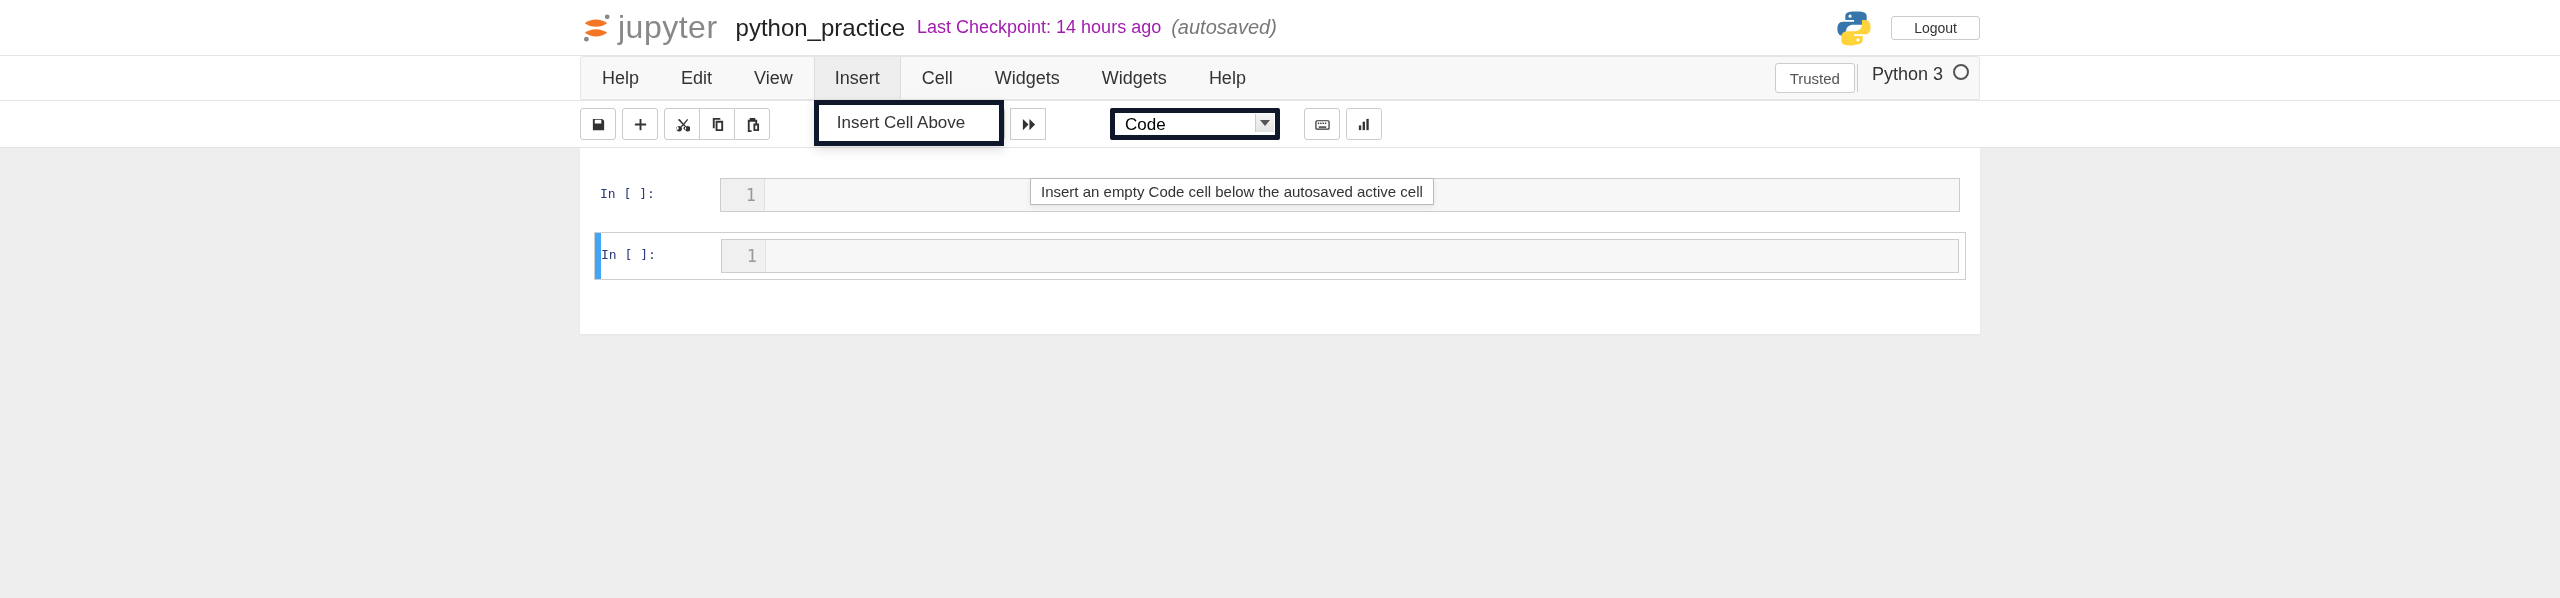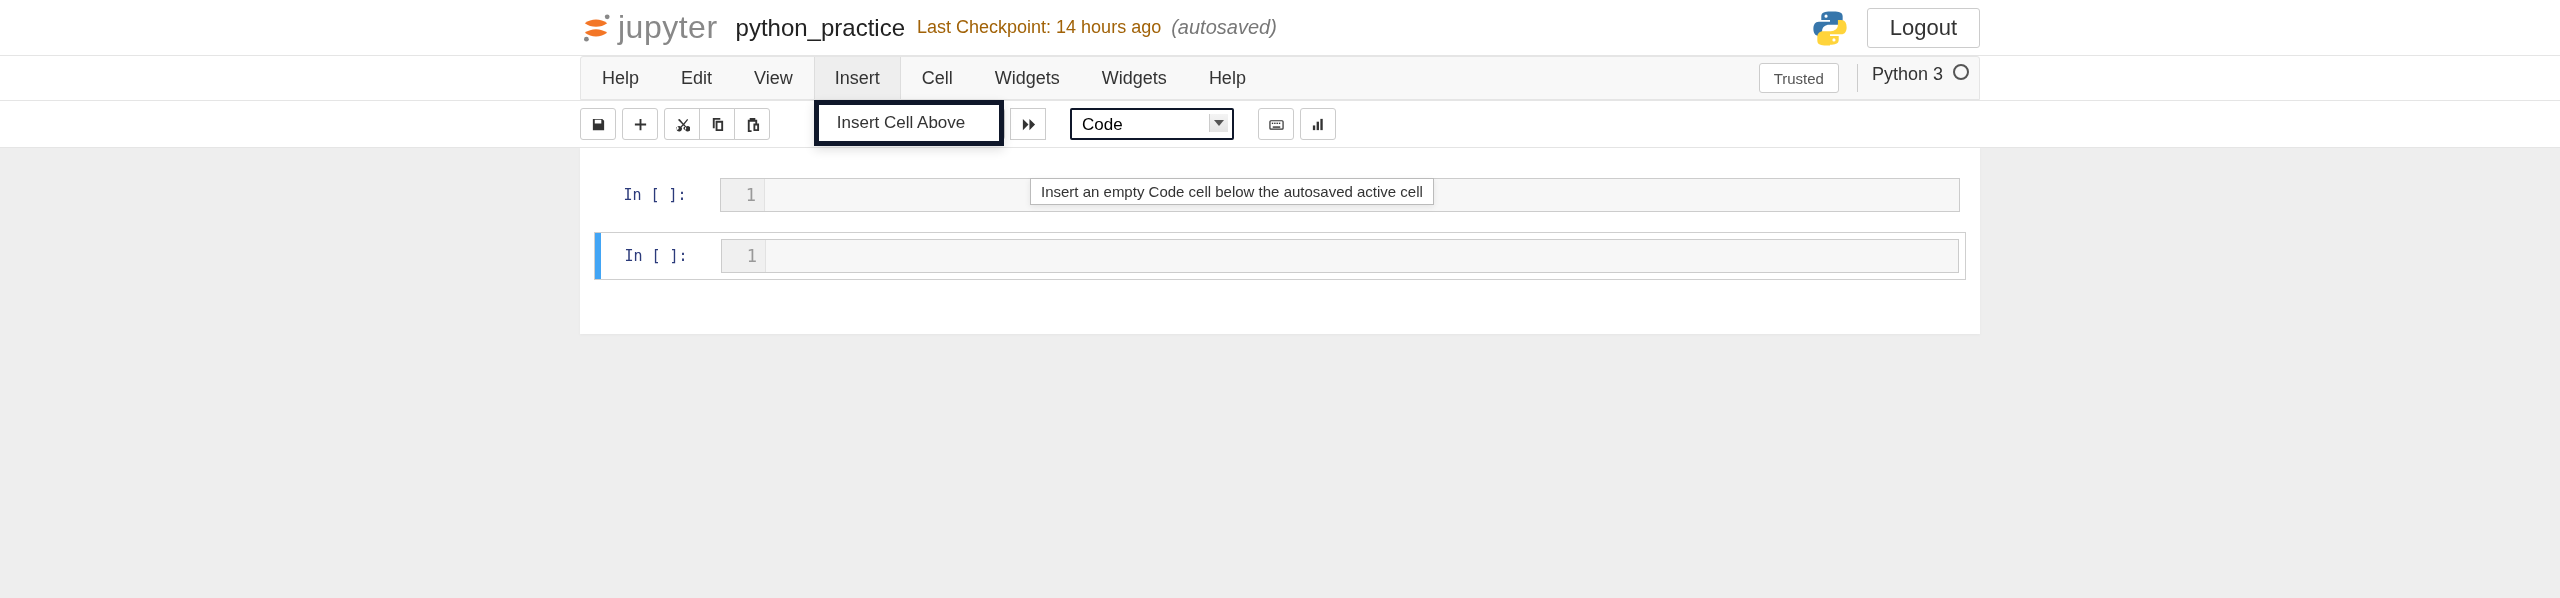"Last Checkpoint: 14 hours ago" .checkpoint { color: #a16207 -> #a21caf }
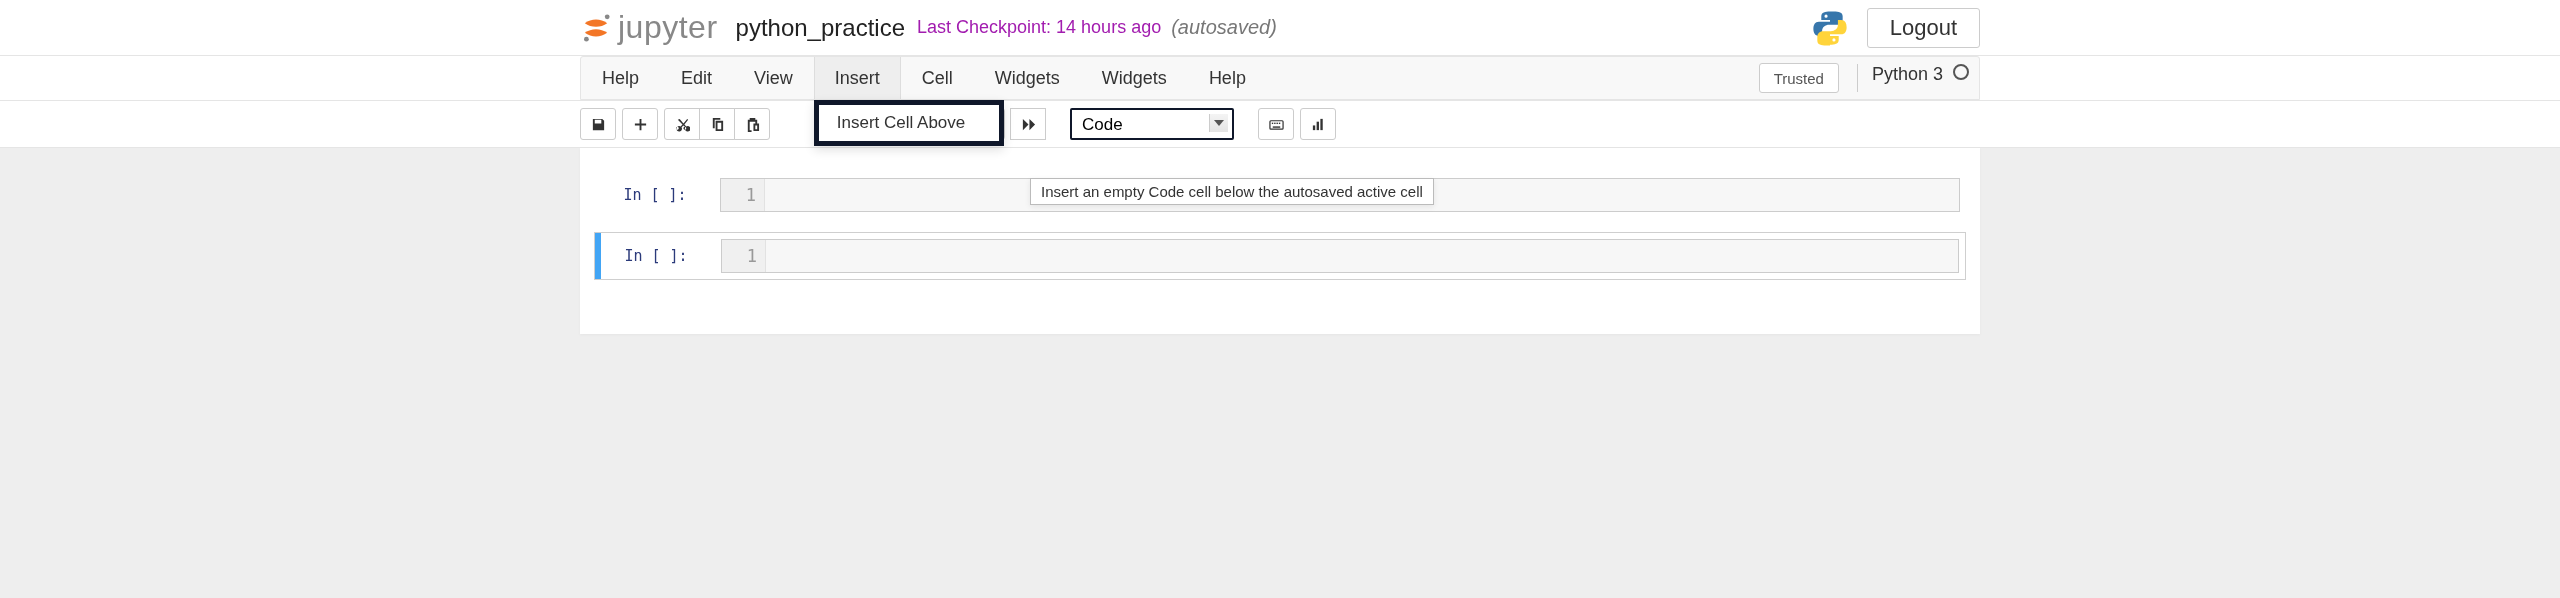"Logout" .logout-btn { font-size: 22px -> 14px; height: 40px -> 24px }
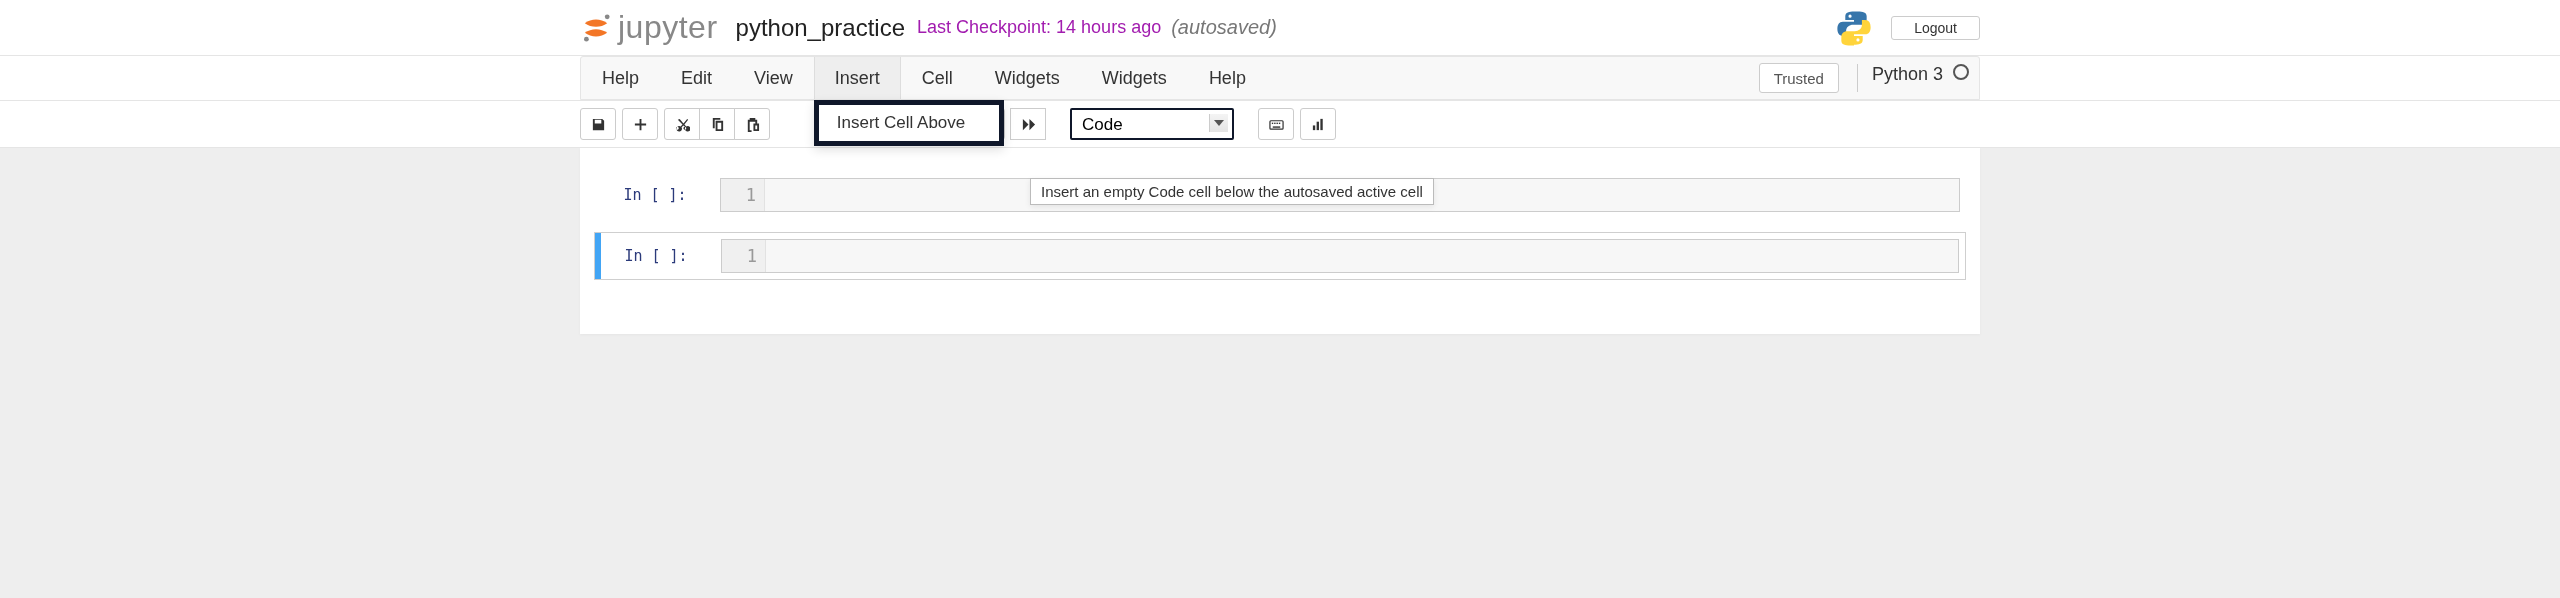"Trusted" .menubar-right { gap: 18px -> 2px }
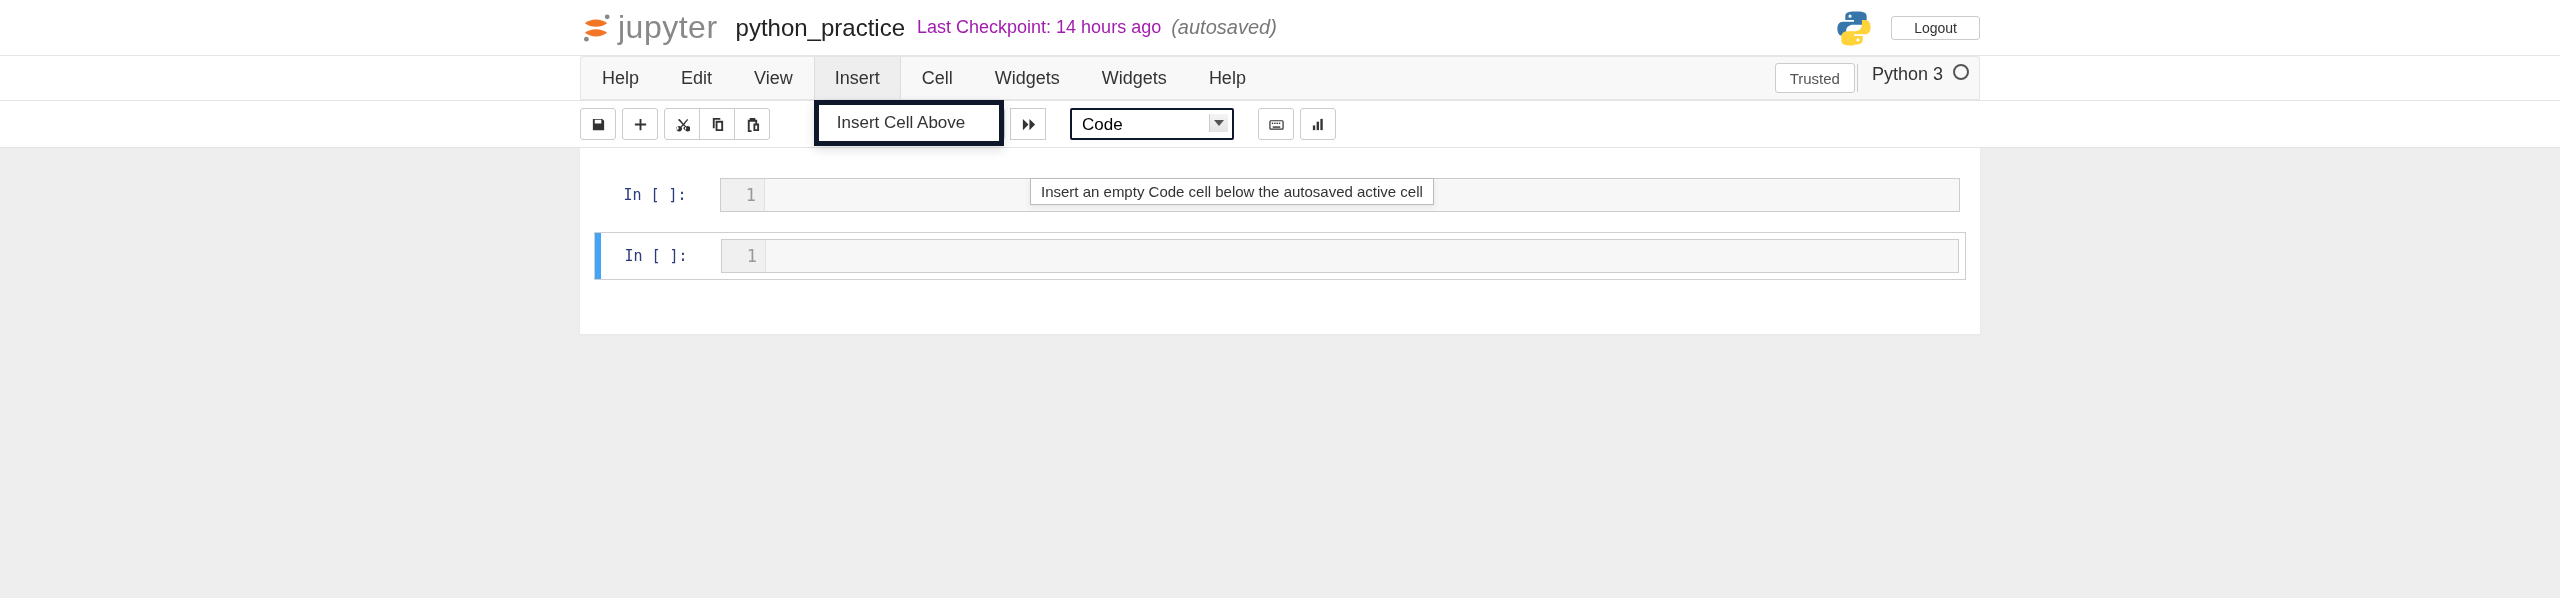"Code" .celltype { border: 2px solid #0f172a -> 5px solid #0f172a; margin-left: none -> 40px }
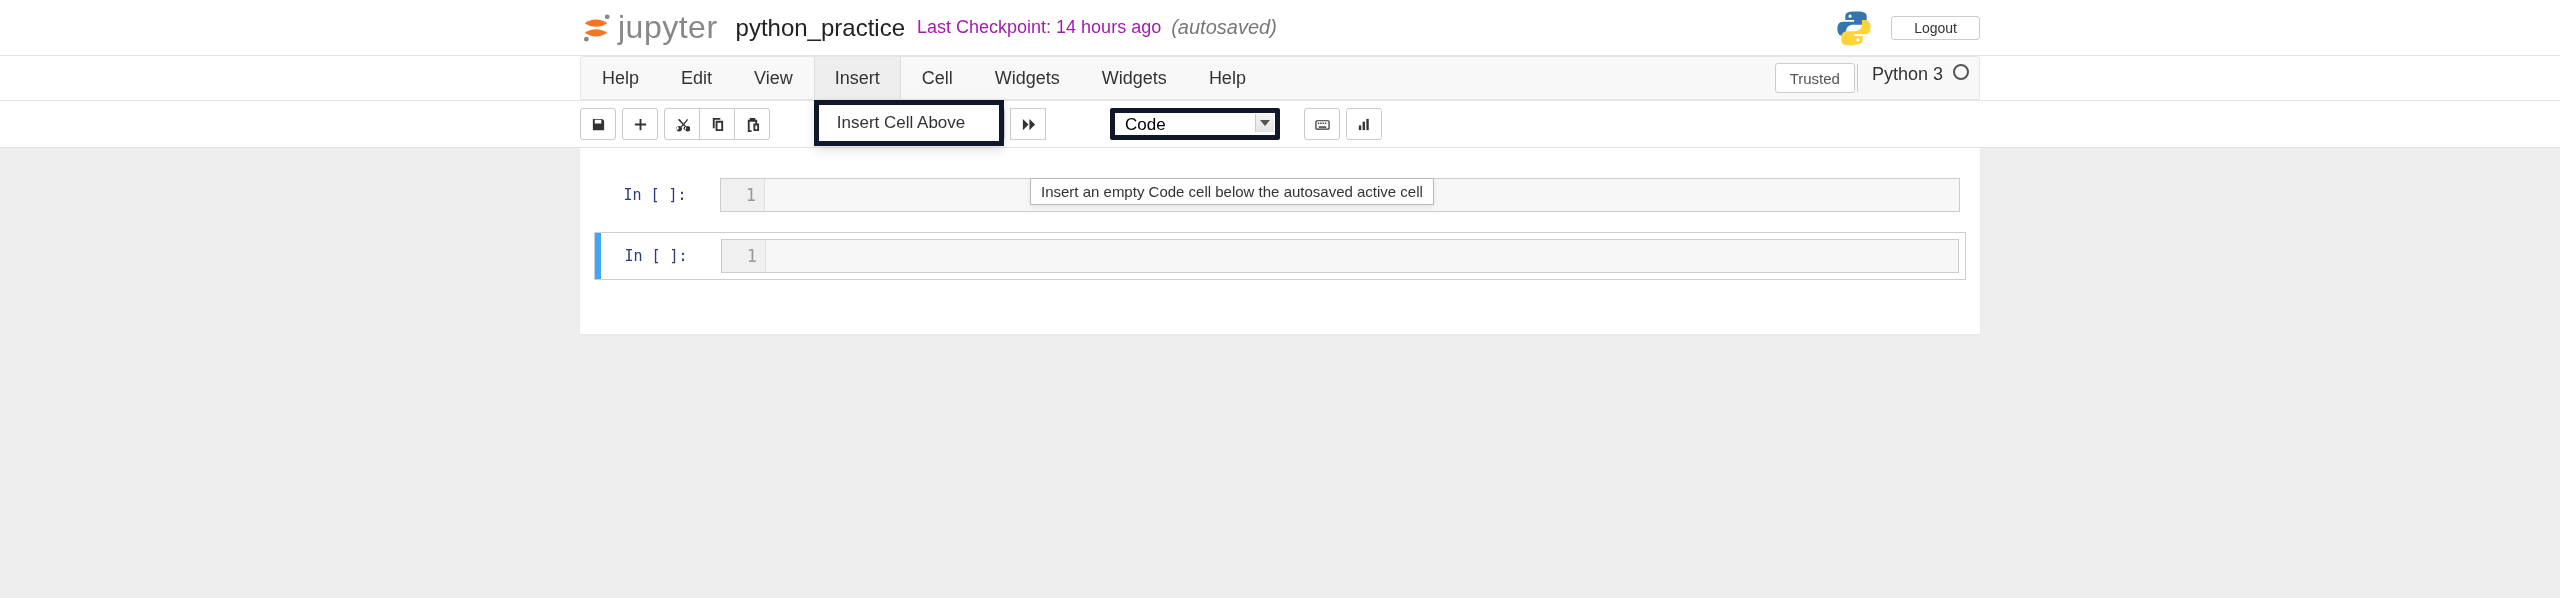"In [ ]:" .prompt { font-size: 15px -> 13px; text-align: center -> left }
